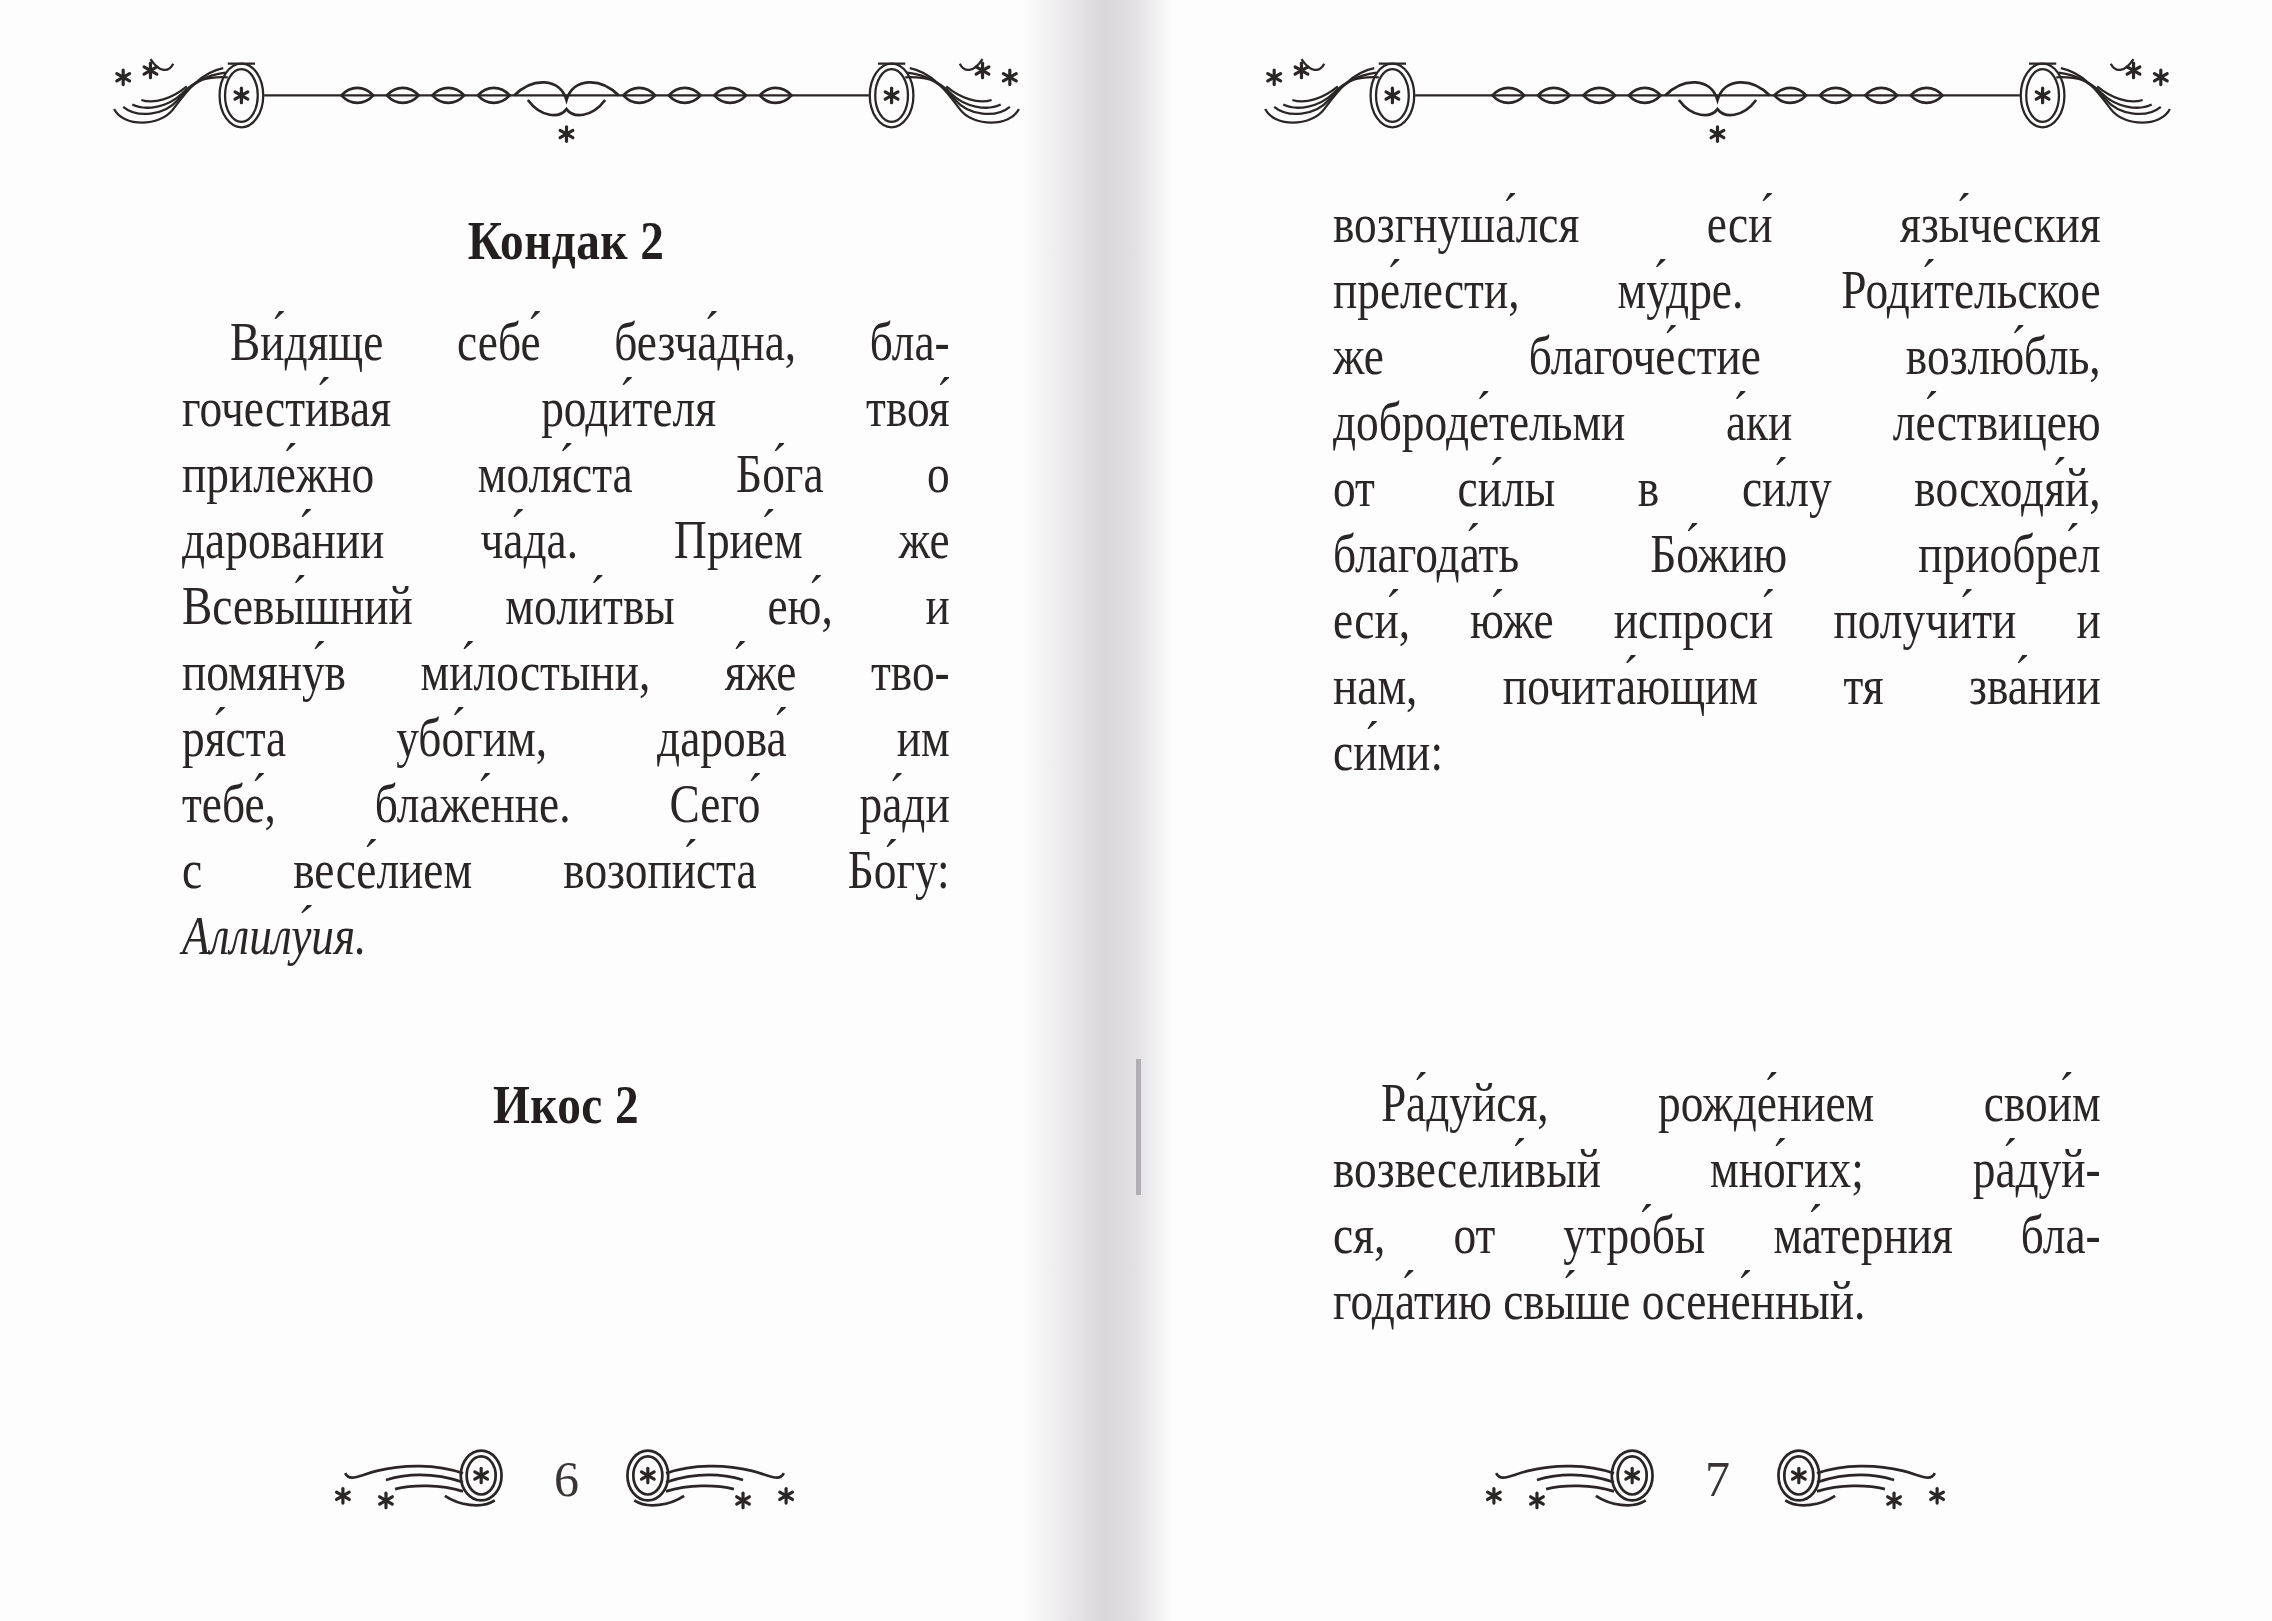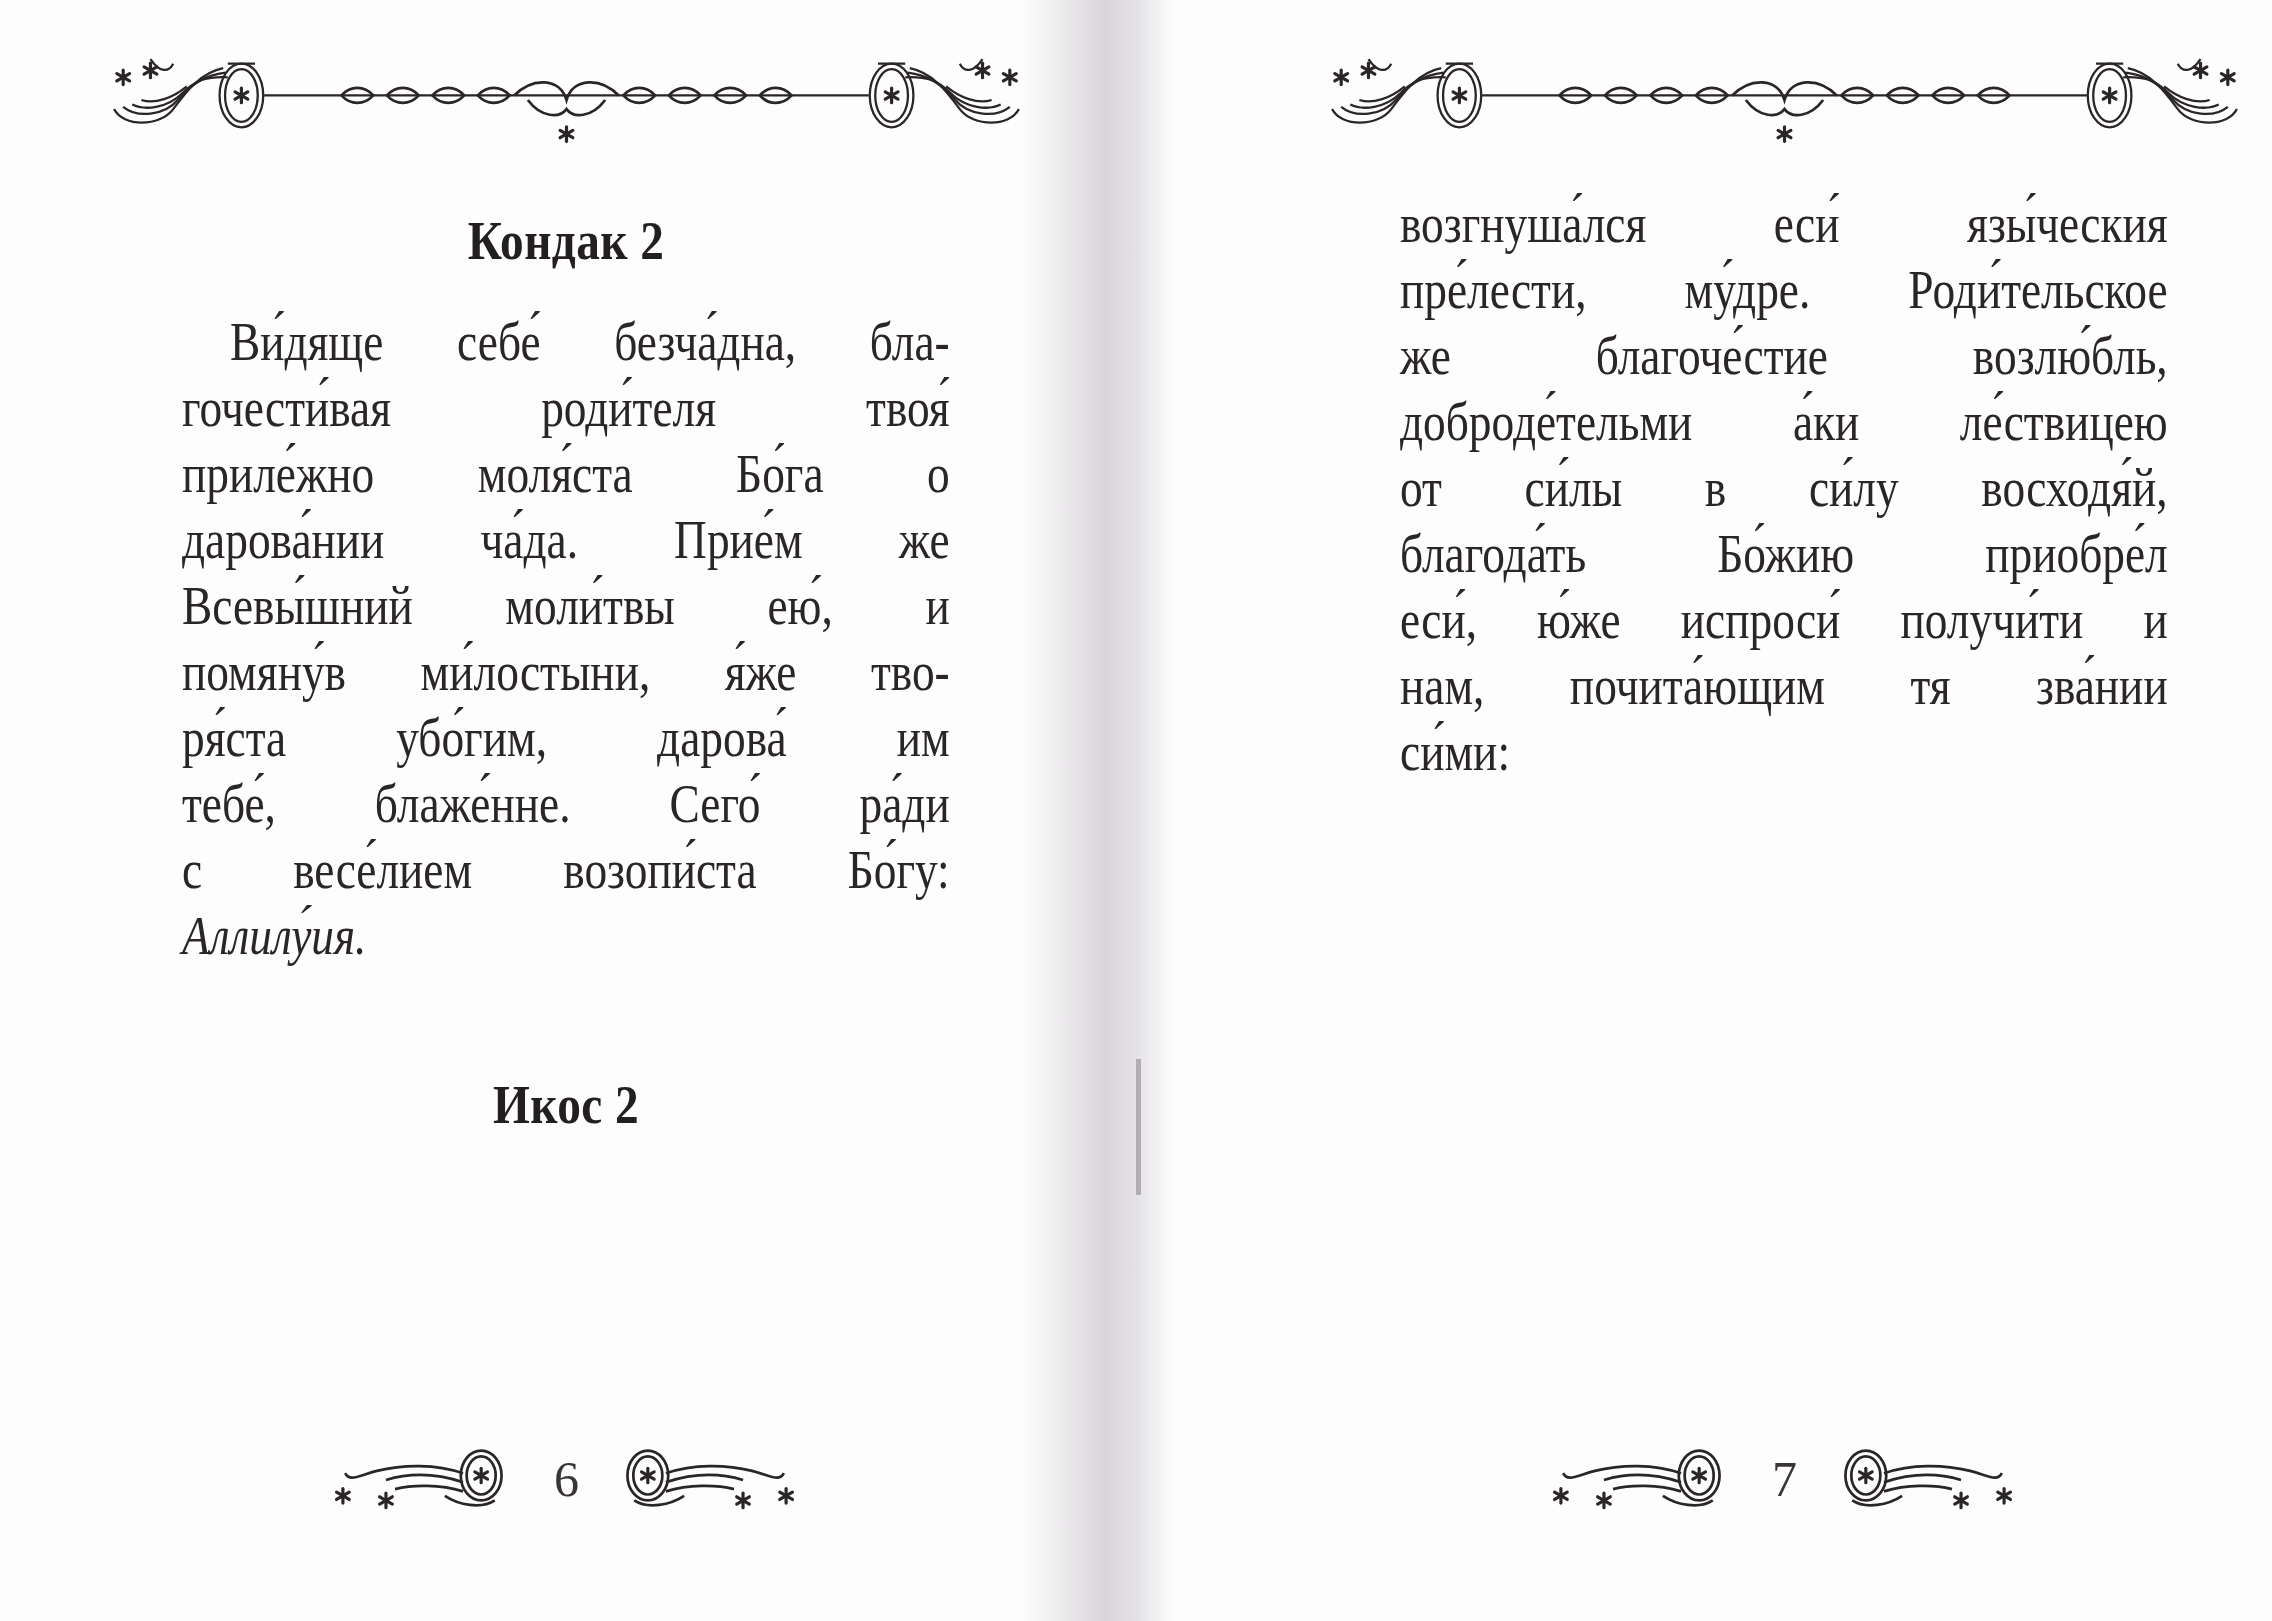"возгнуша́лся еси́ язы́ческия" .page.right { left: 1400px -> 1333px }
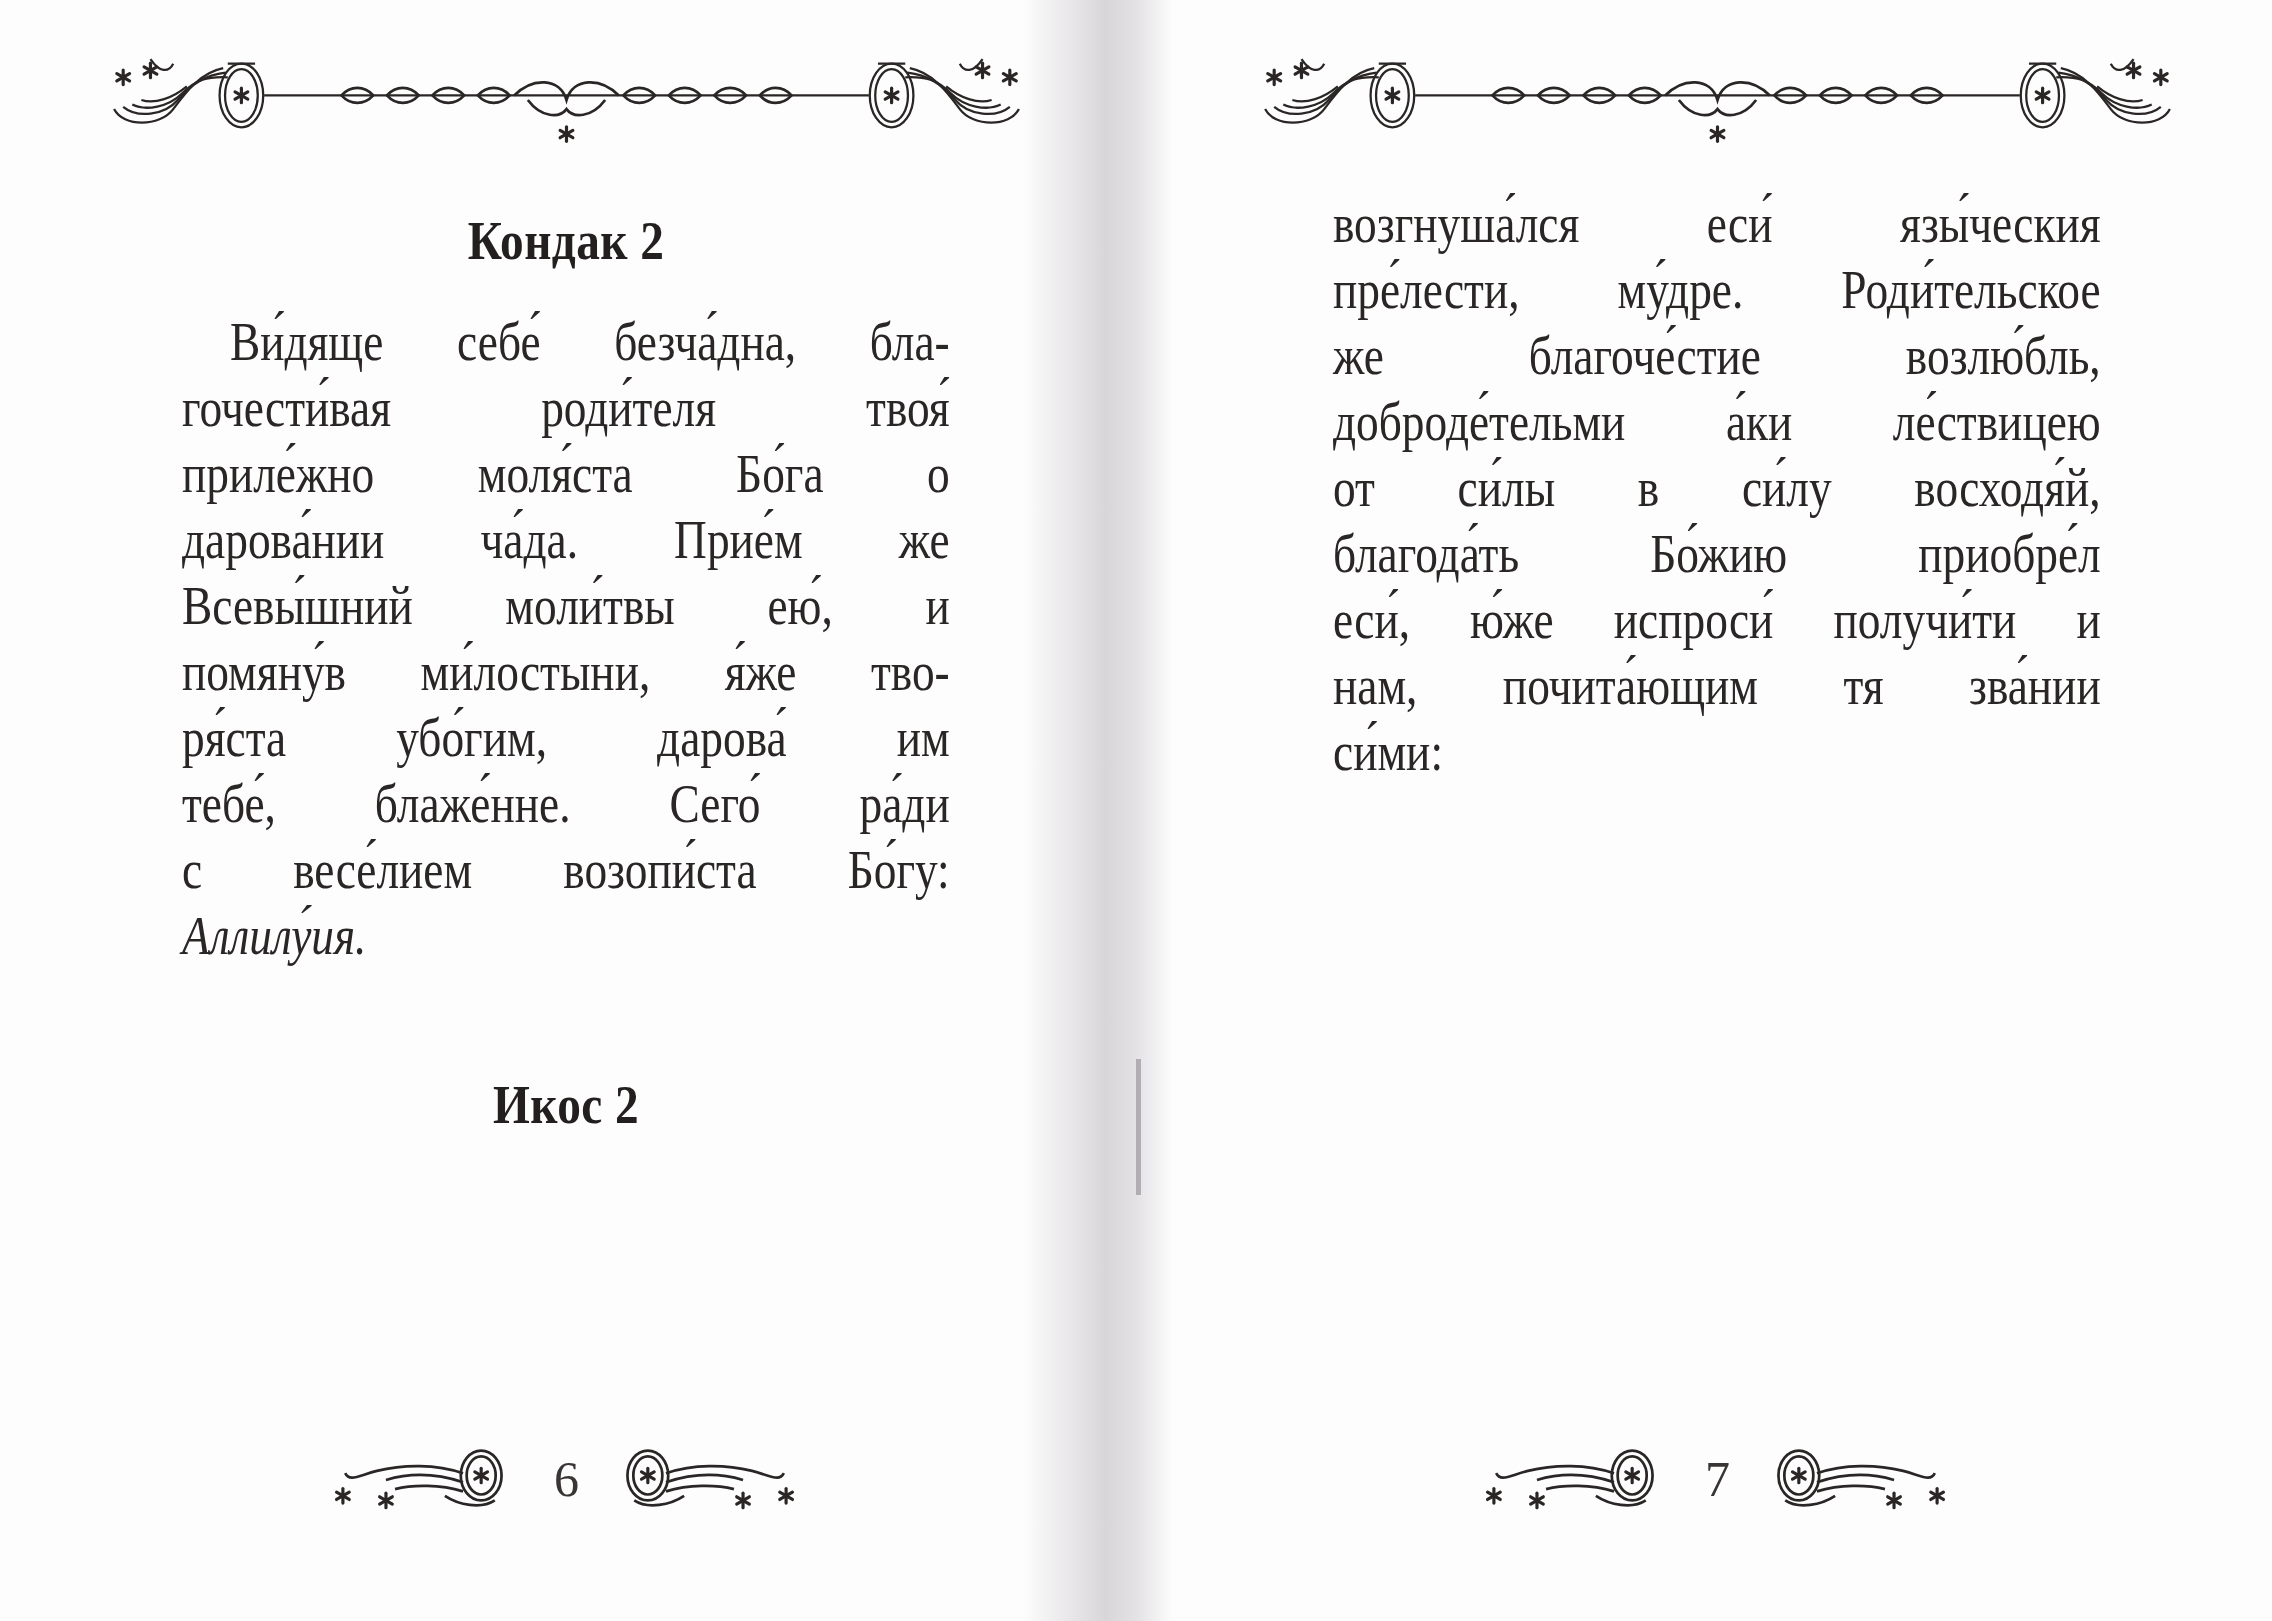"Ра́дуйся, рожде́нием свои́м" div.text-block { html: none -> <div> <span>Ра́дуйся, рожде́нием свои́м</span> <span>возвесели́вый мно́гих; ра́дуй-</span> <span>ся, от утро́бы ма́терния бла-</span> <span>года́тию свы́ше осене́нный.</span> </div> }
